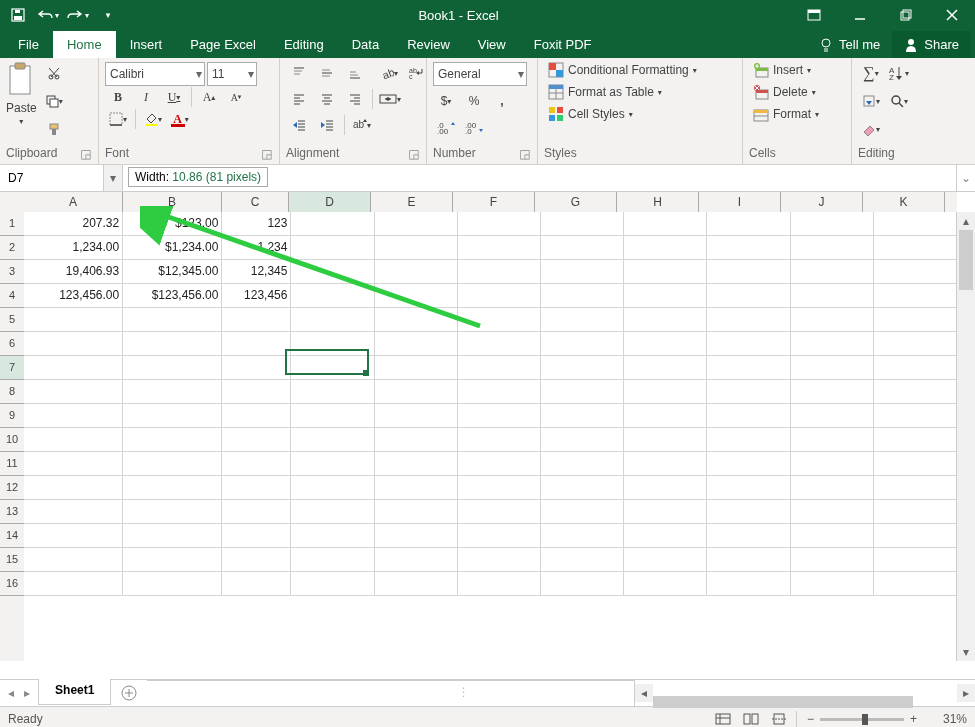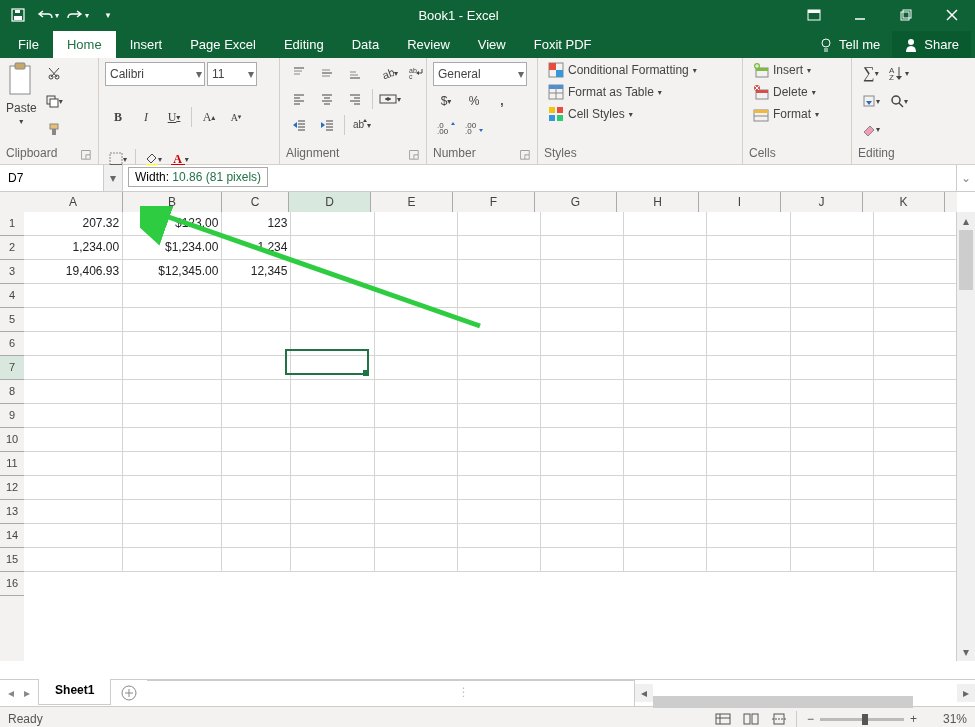"Calibri" div.group-body { gap: 20px -> 0 }
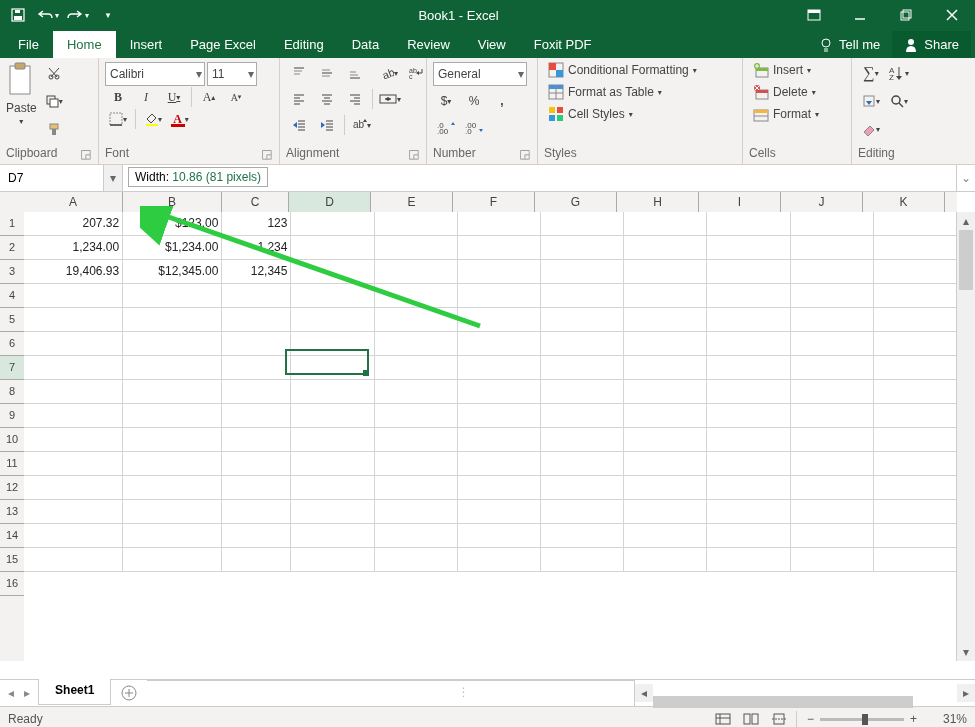"123,456.00" div.cellrow { html: none -> <div> <div>123,456.00</div> <div>$123,456.00</div> <div>123,456</div> <div></div> <div></div> <div></div> <div></div> <div></div> <div></div> <div></div> <div></div> </div> }
